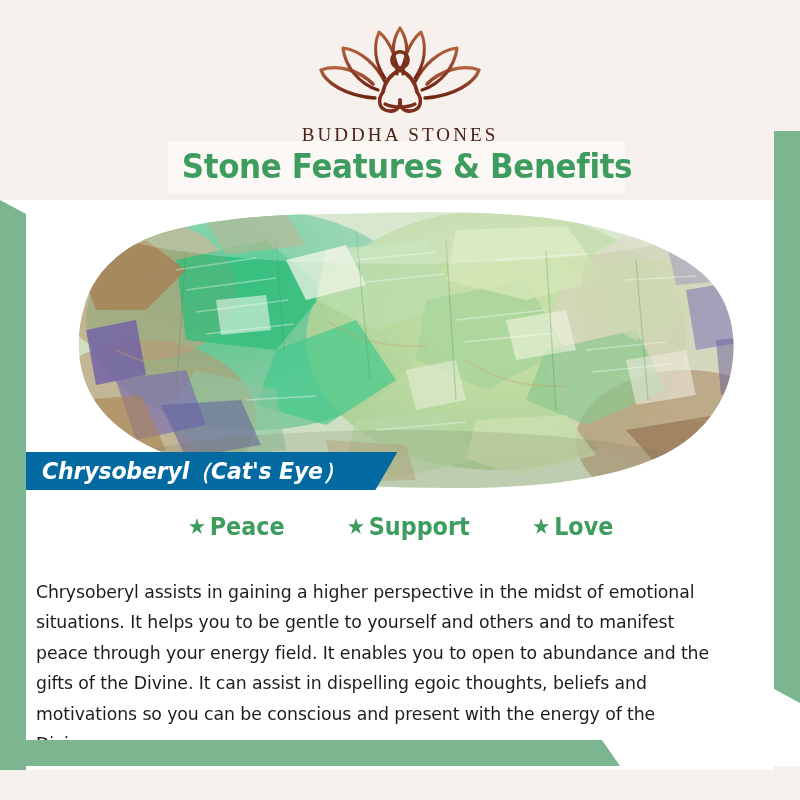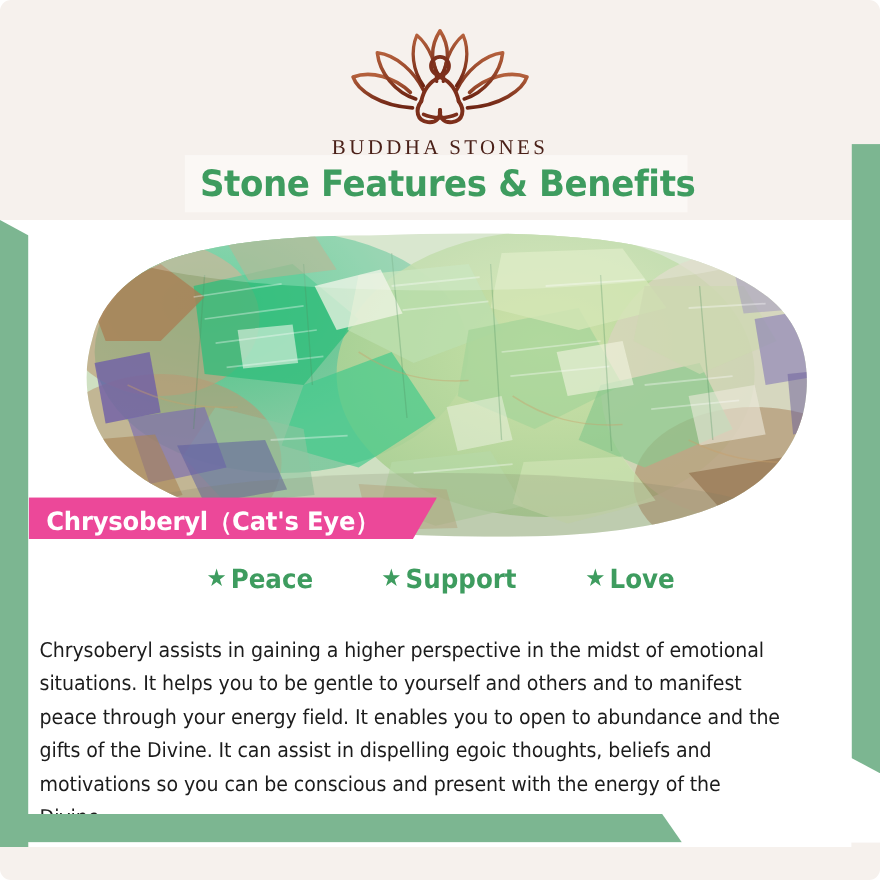"BUDDHA STONES" .poster { border-radius: 10px -> none }
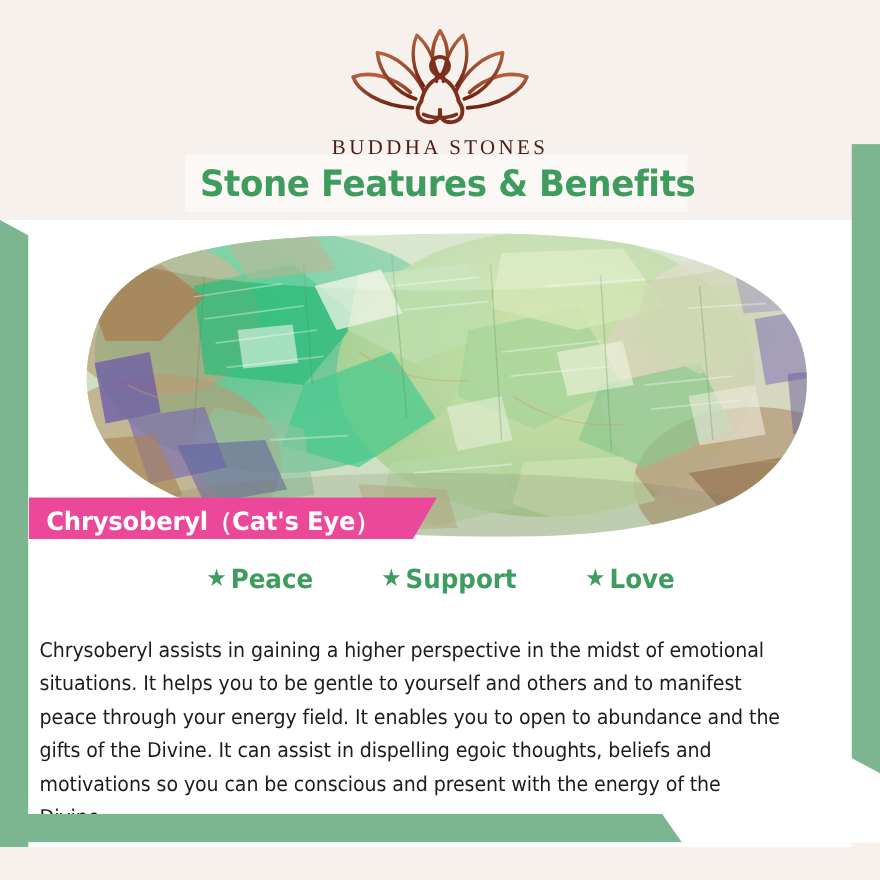"Chrysoberyl（Cat's Eye）" .name-banner { align-items: flex-end -> center; background: #ec4899 -> #0369a1; font-style: none -> italic }
